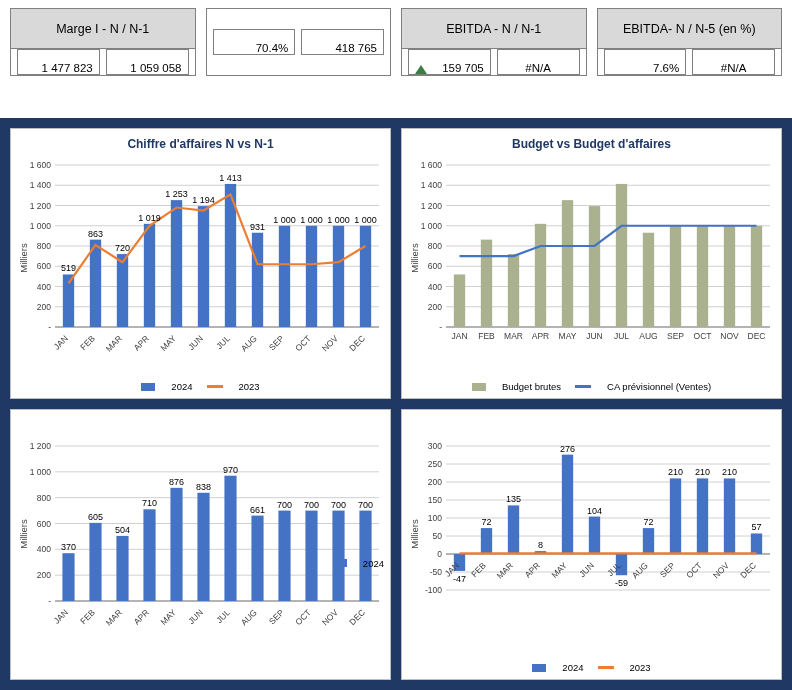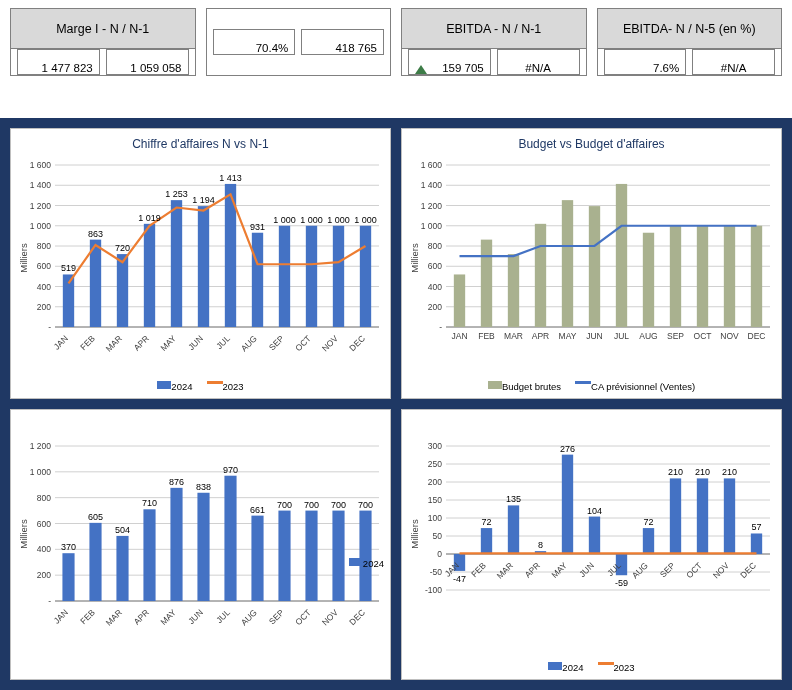"Chiffre d'affaires N vs N-1" .chart-title { font-weight: normal -> bold }
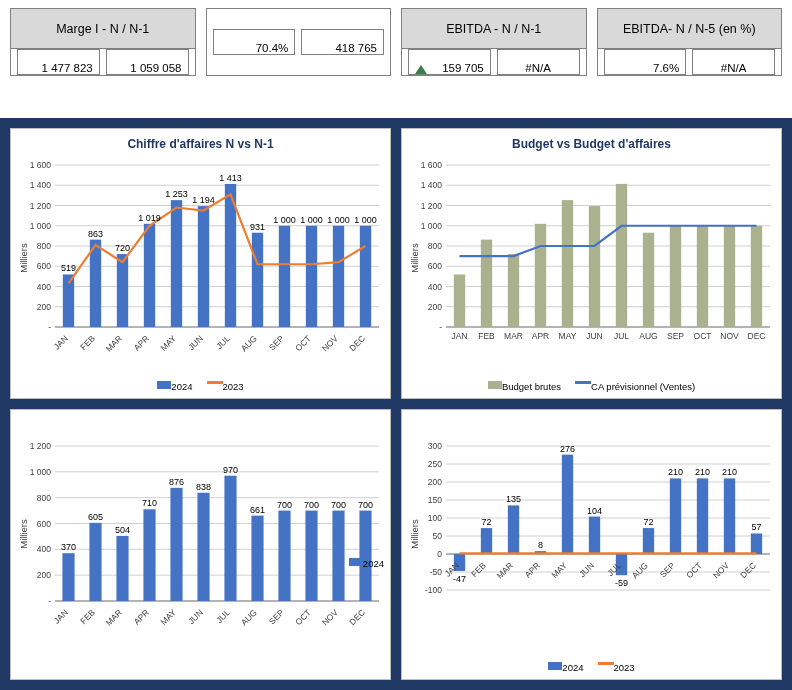"2024" .lg-item { align-items: none -> center; gap: 0 -> 16px }
